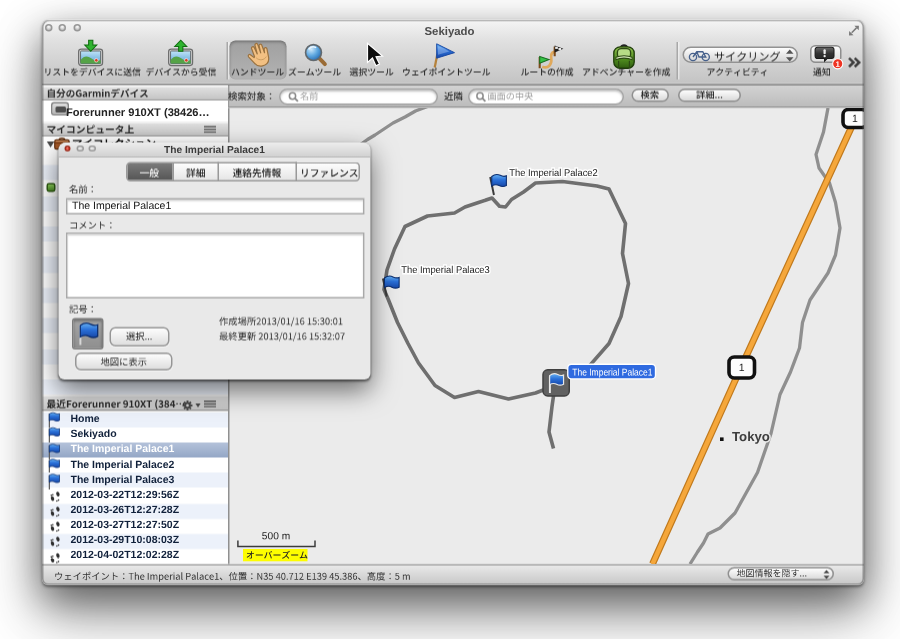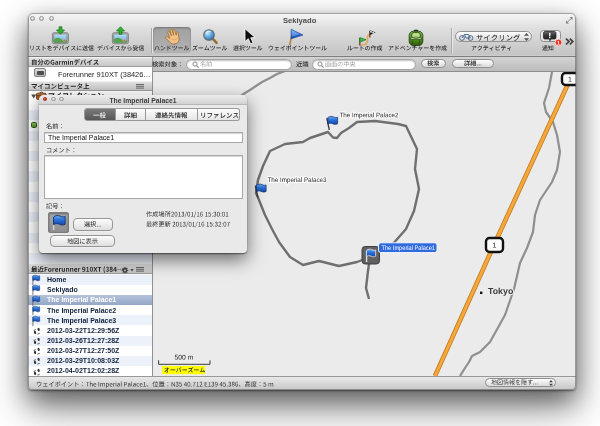"Forerunner 910XT (38426…" div.lt { font-weight: normal -> bold; left: 30px -> 16px }
